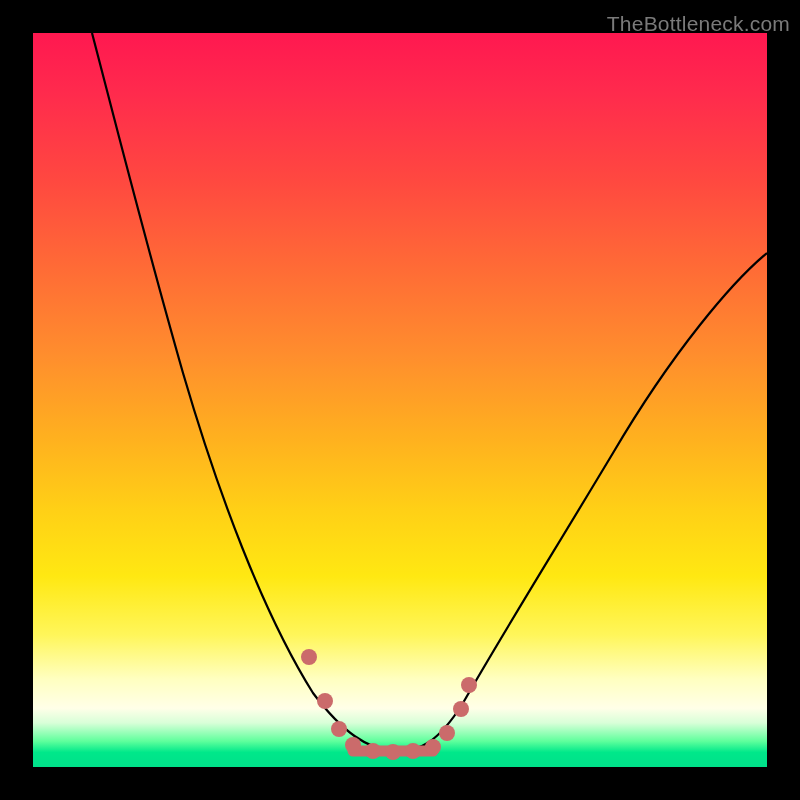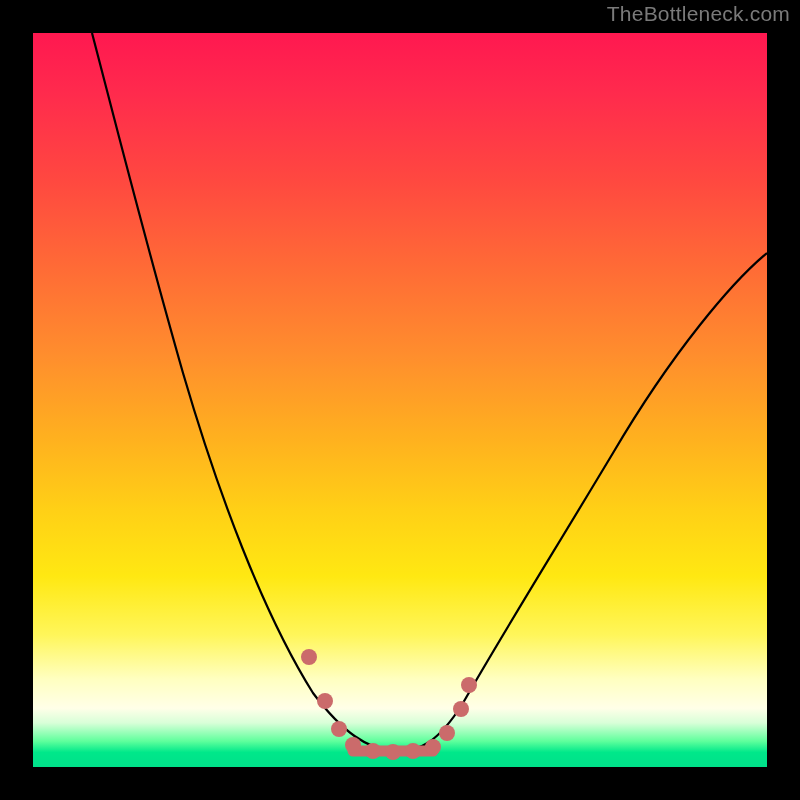"TheBottleneck.com" .watermark { top: 2px -> 12px }
